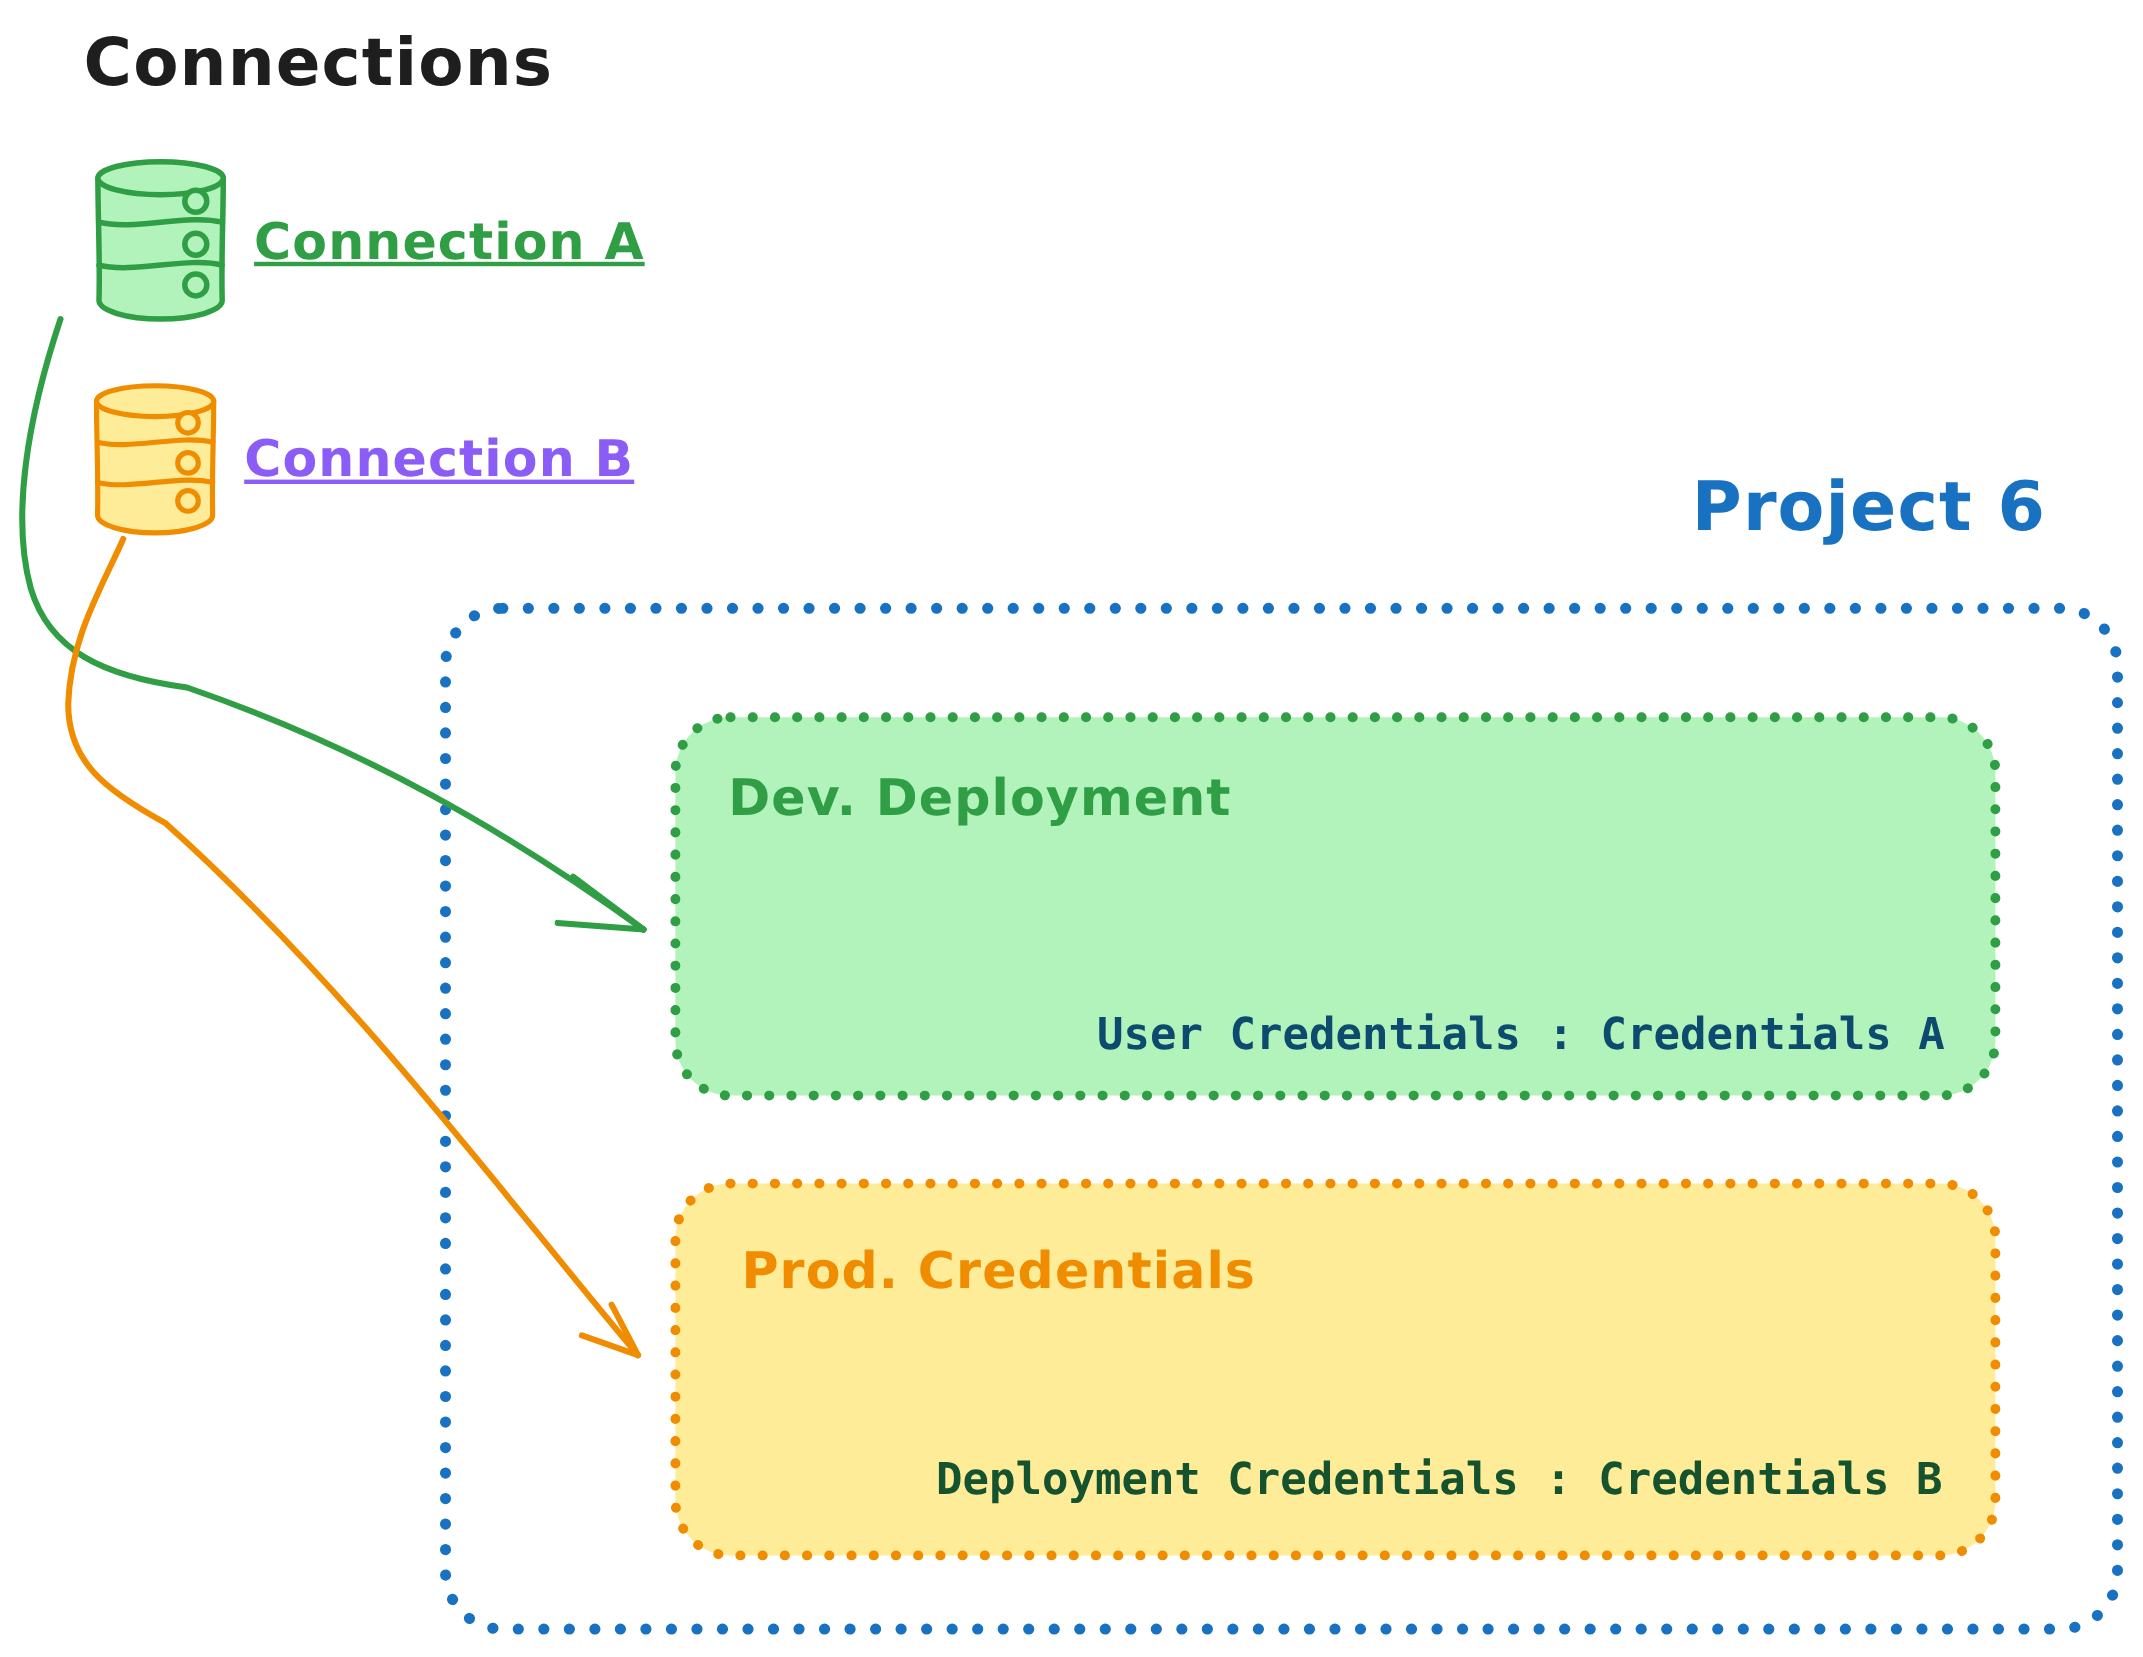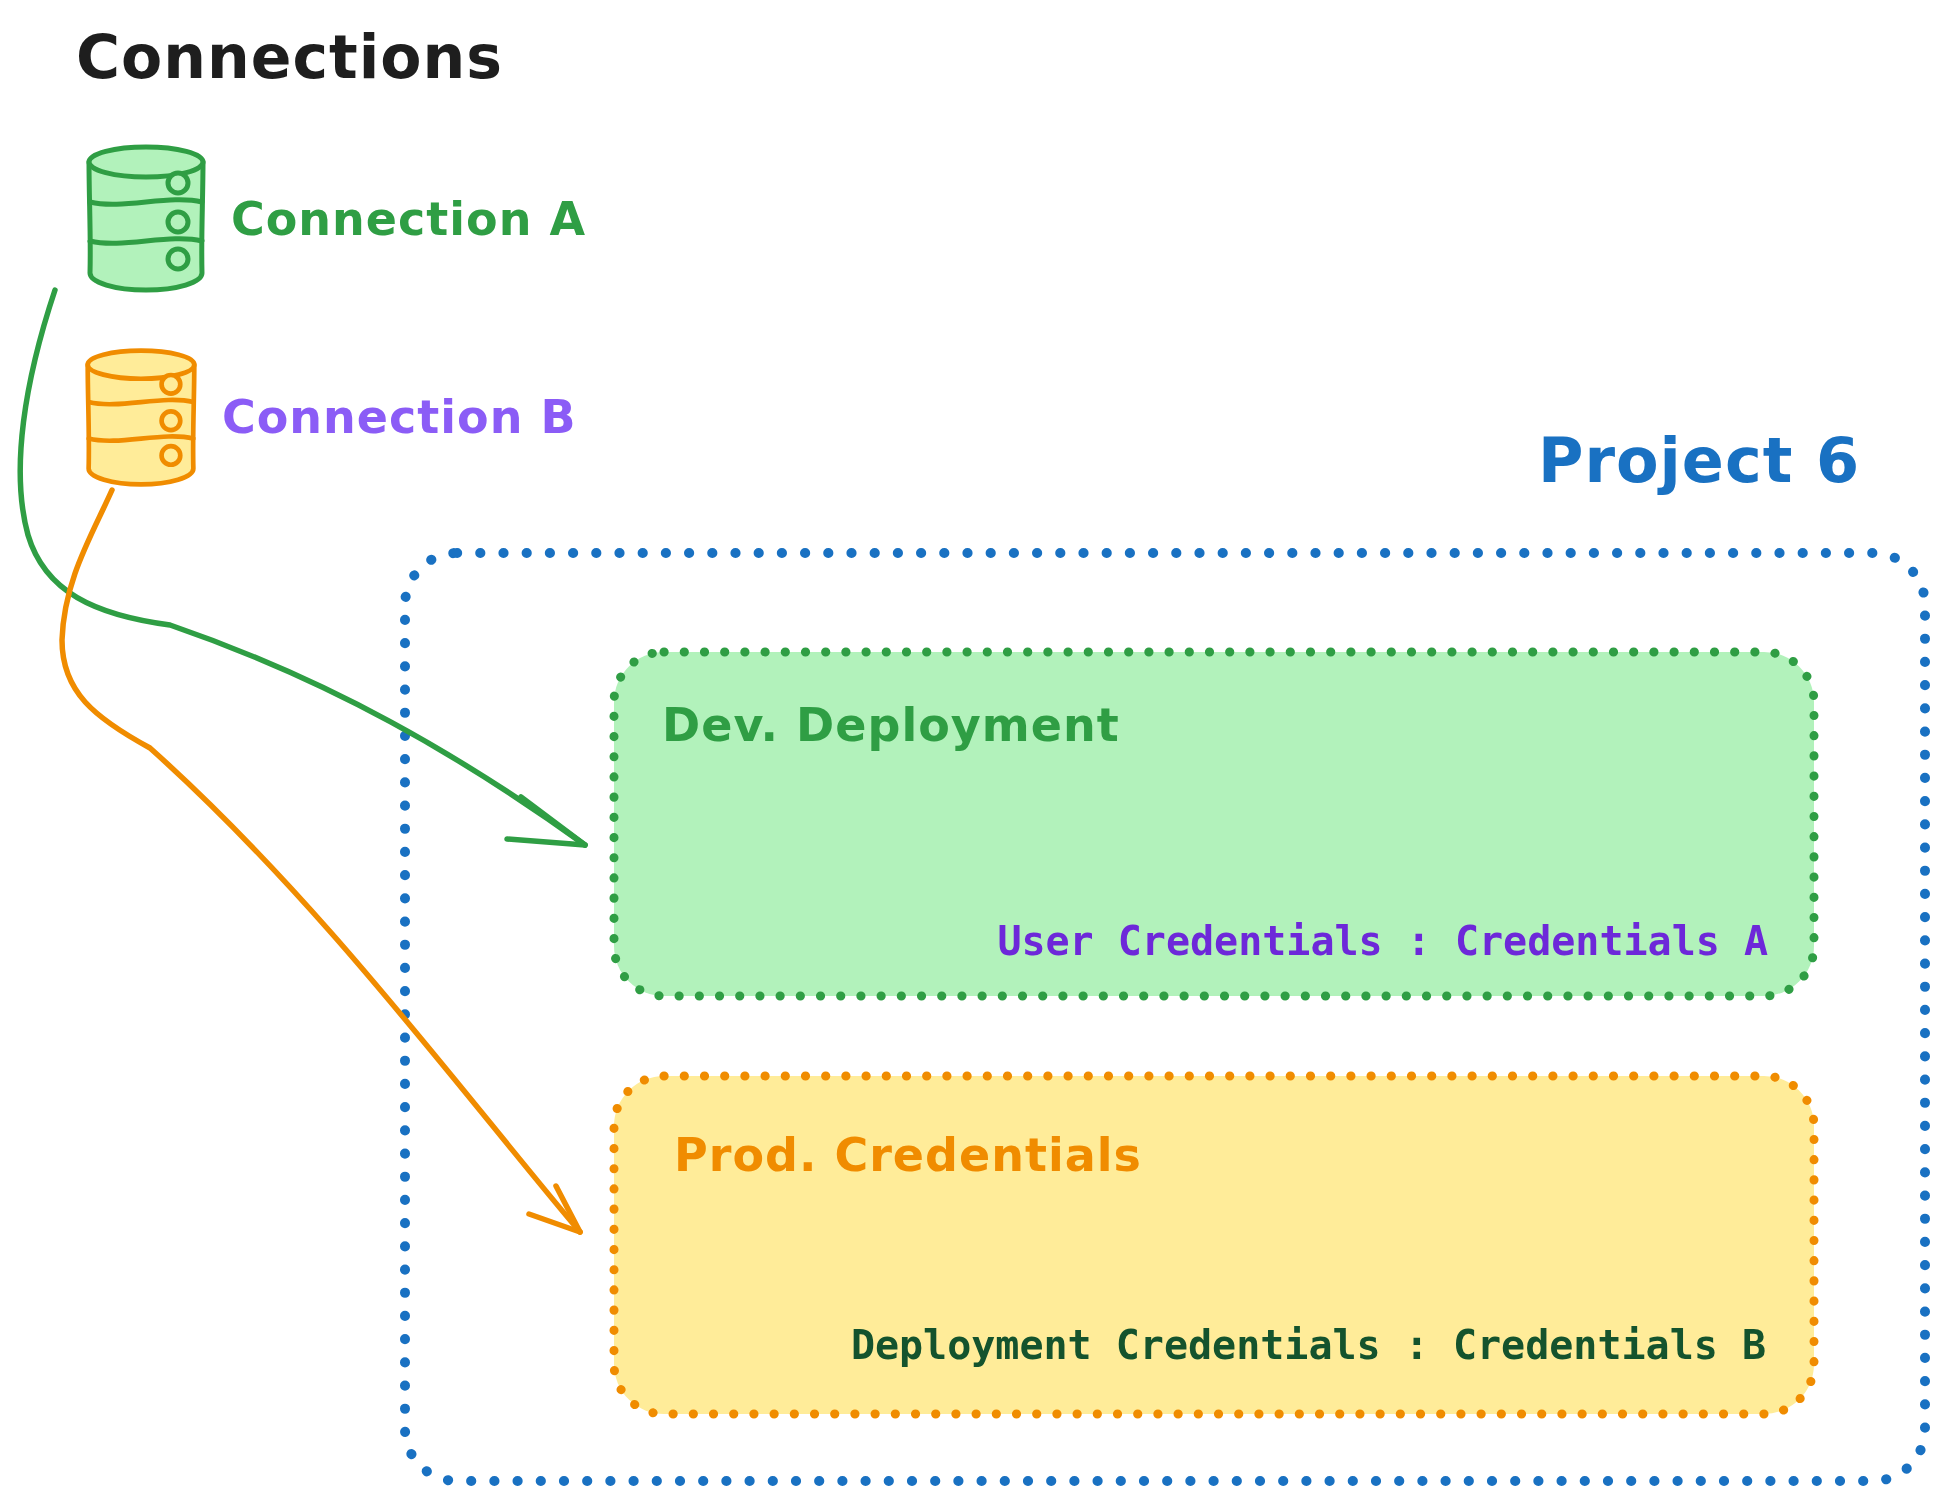"Connection A" .conn-label { text-decoration: none -> underline }
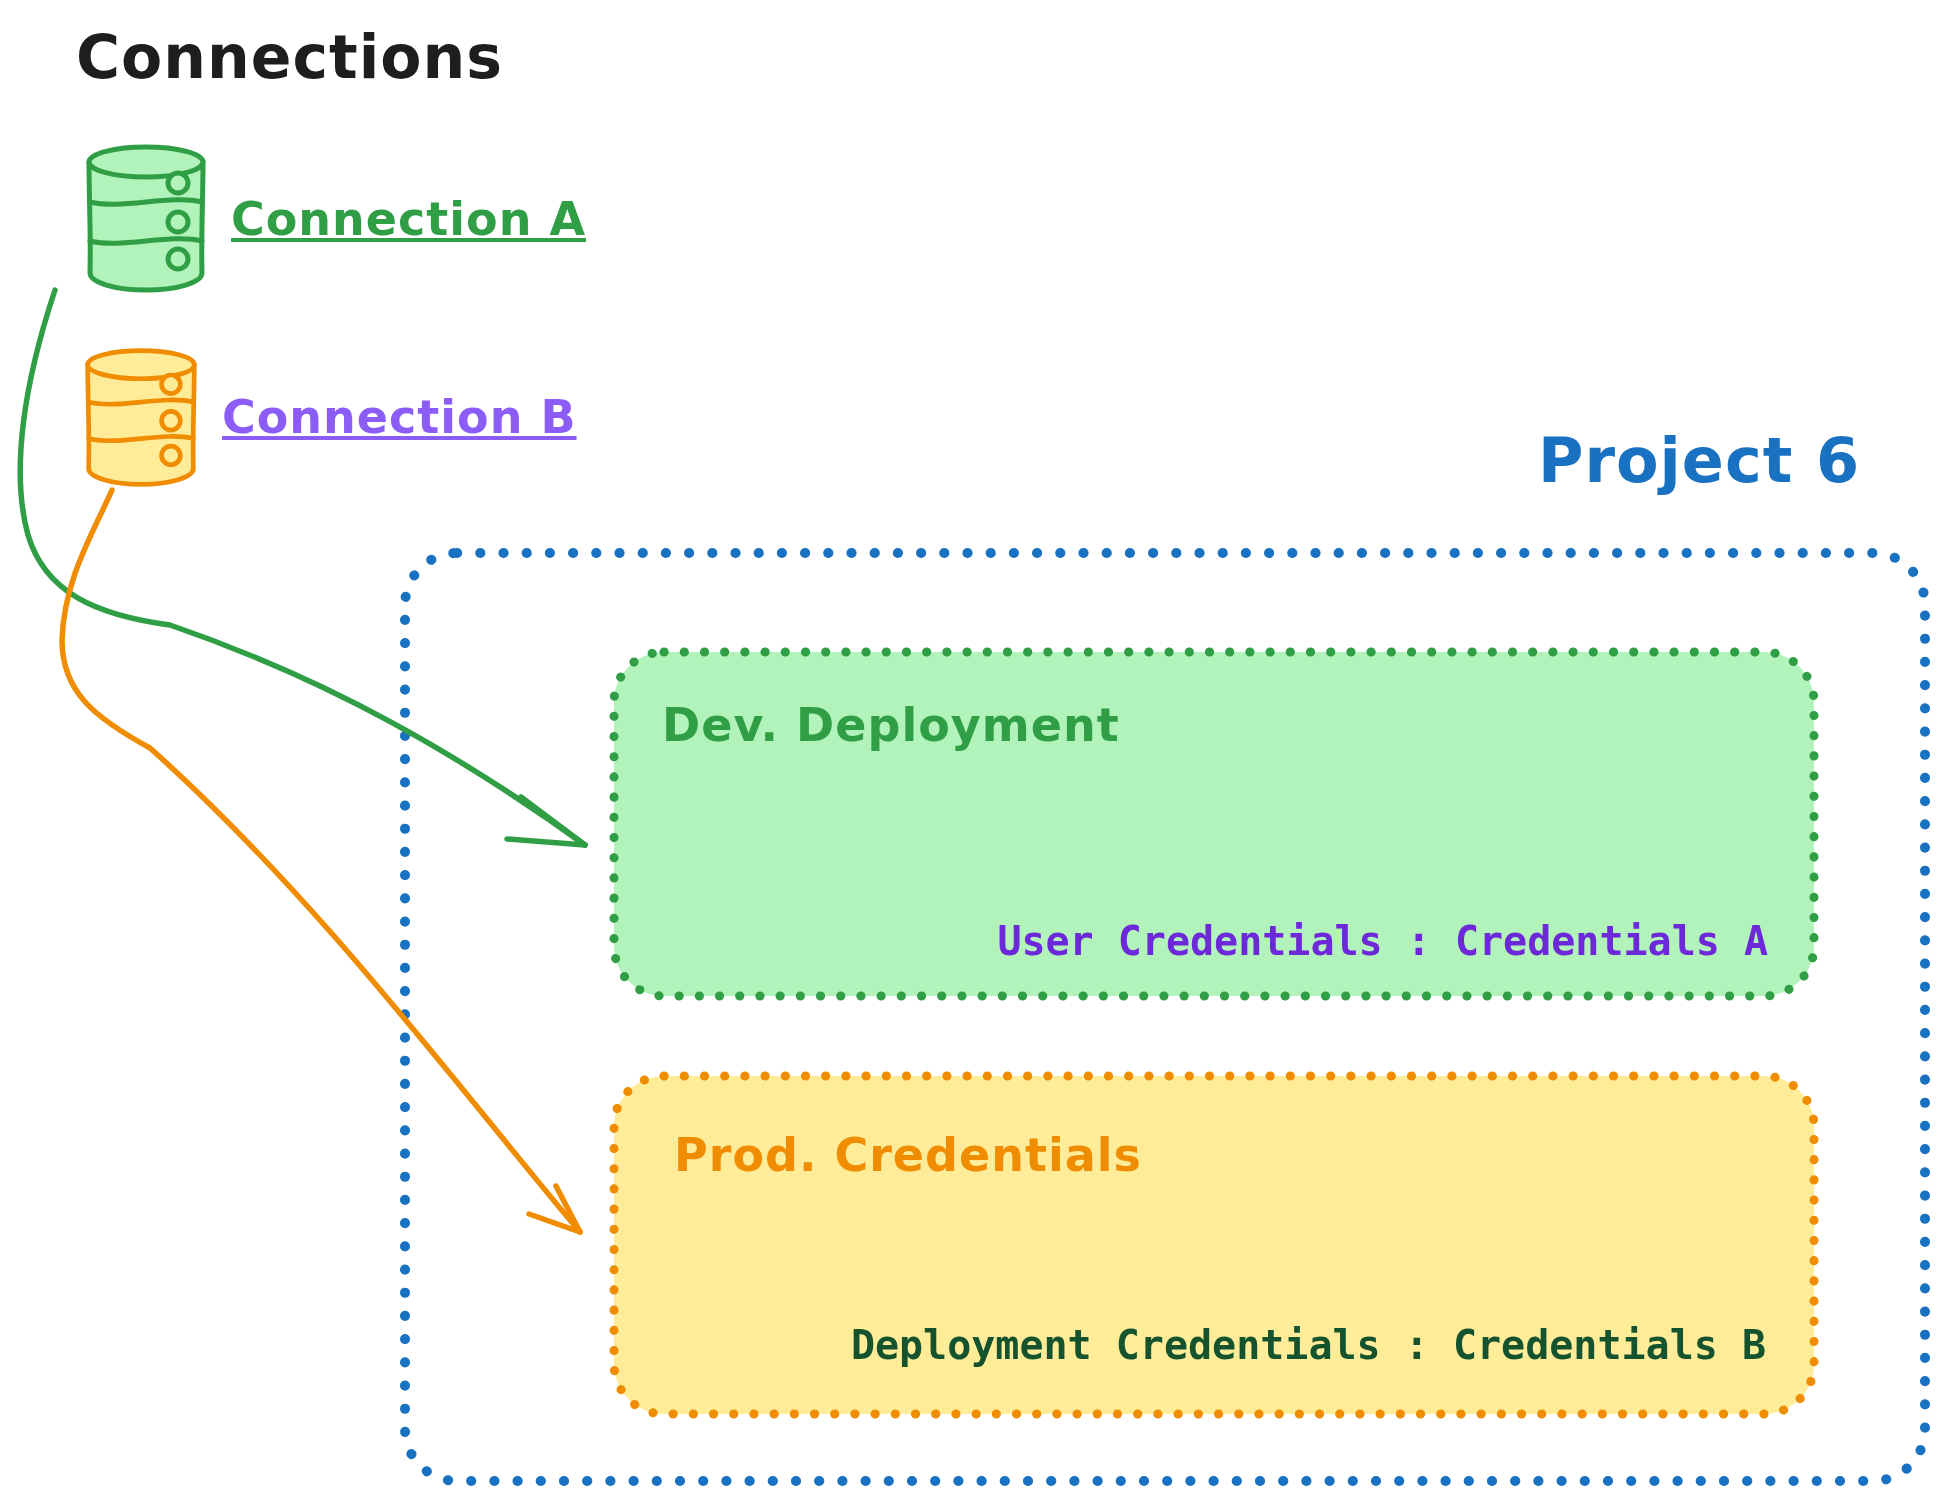"User Credentials : Credentials A" .creds.dev { color: #6d28d9 -> #0c4a6e }
